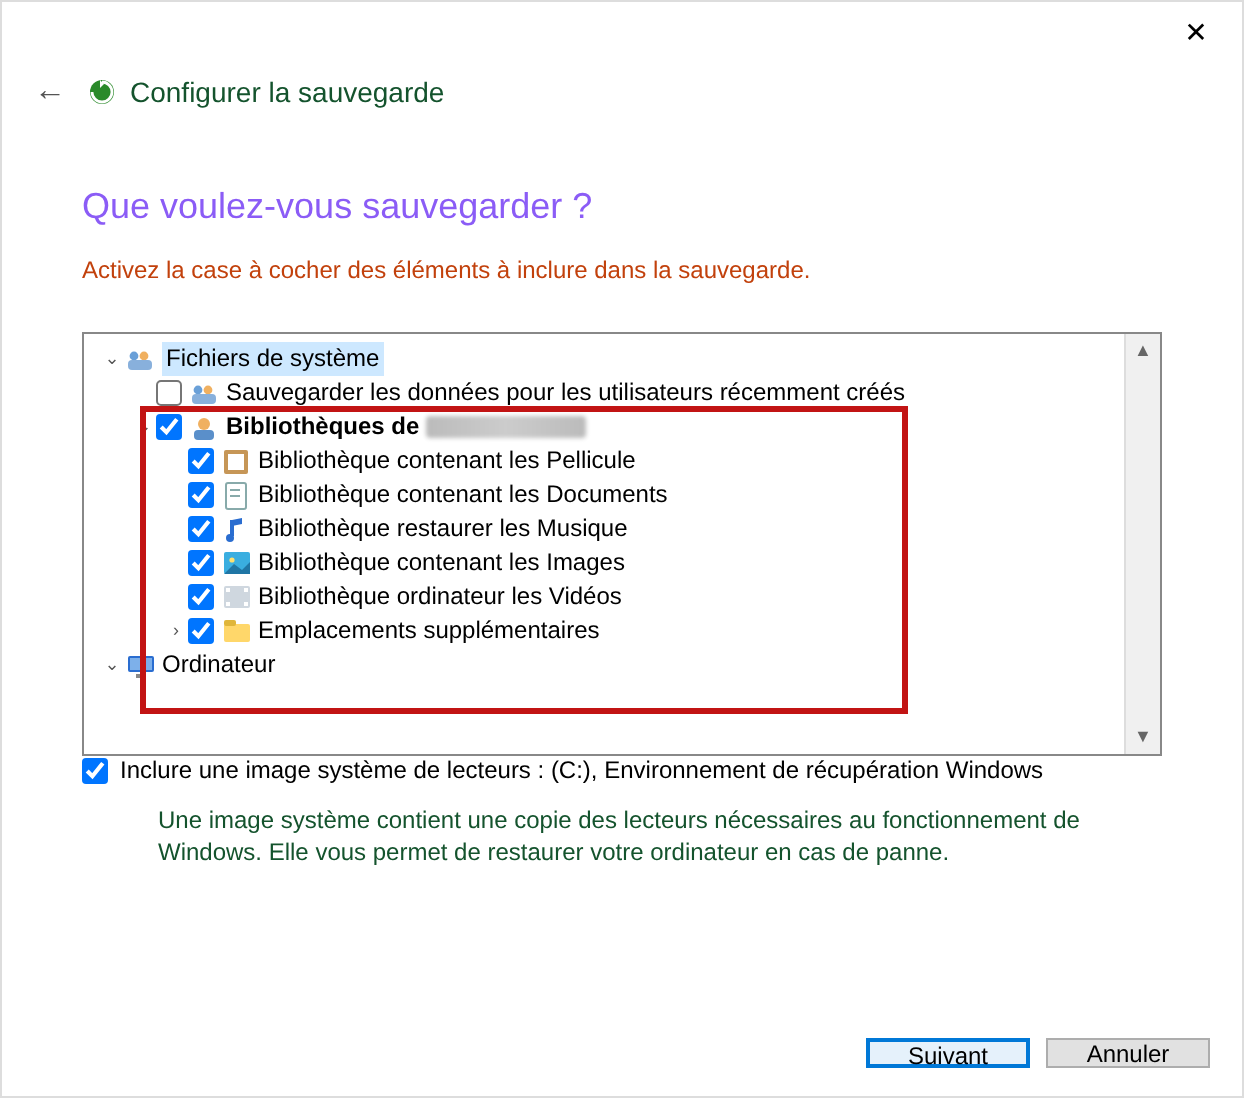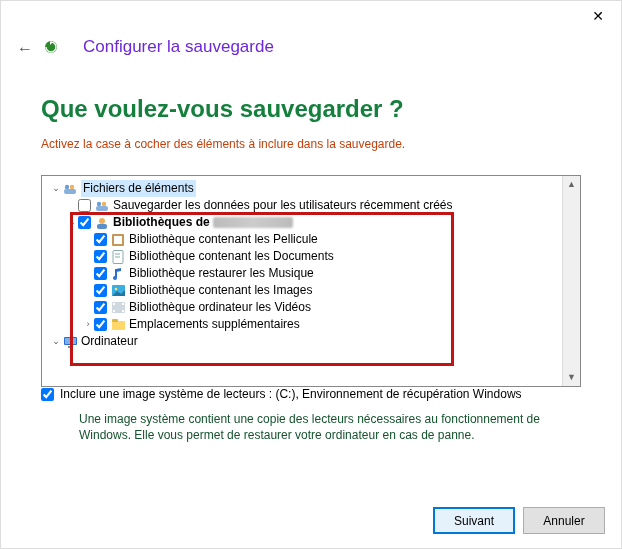"Configurer la sauvegarde" .title-text { color: #6d28d9 -> #14532d; font-size: 17px -> 14px; margin-left: 24px -> 6px }
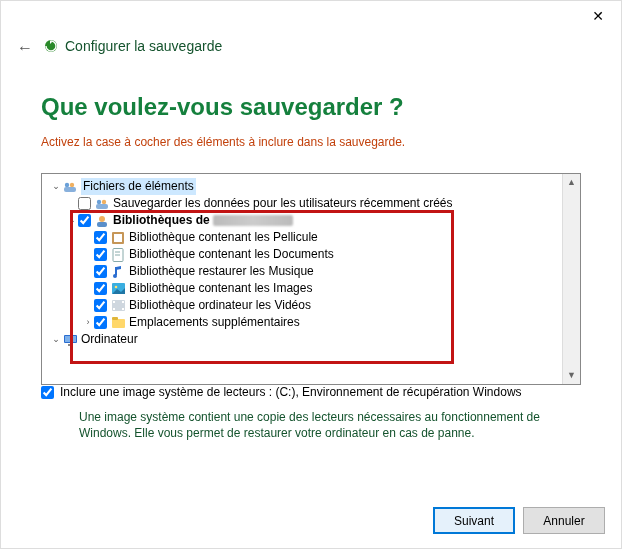"Que voulez-vous sauvegarder ?" .heading { color: #15803d -> #8b5cf6; font-size: 24px -> 18px; font-weight: 700 -> 400 }
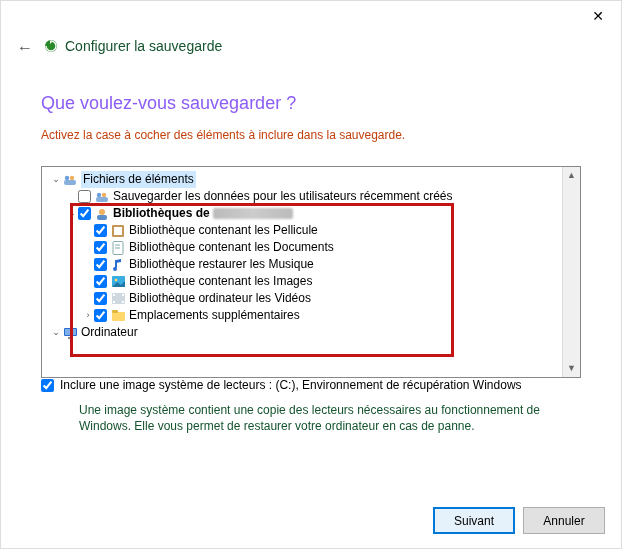"Fichiers de éléments" span.lbl { text: éléments -> système }
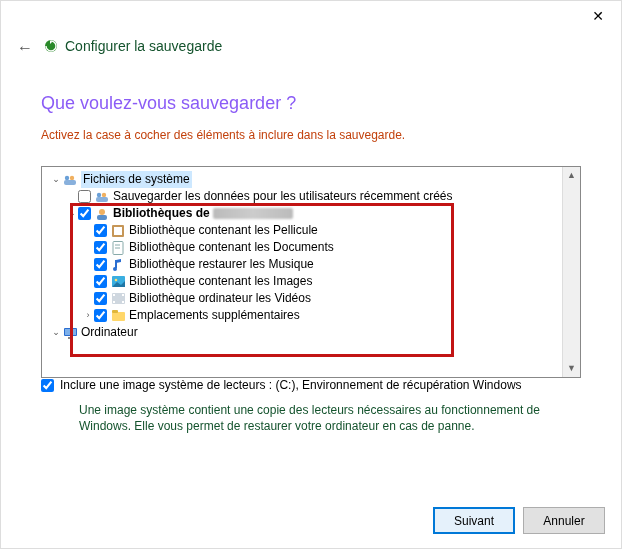"Suivant" .btn { height: 27px -> 15px }
